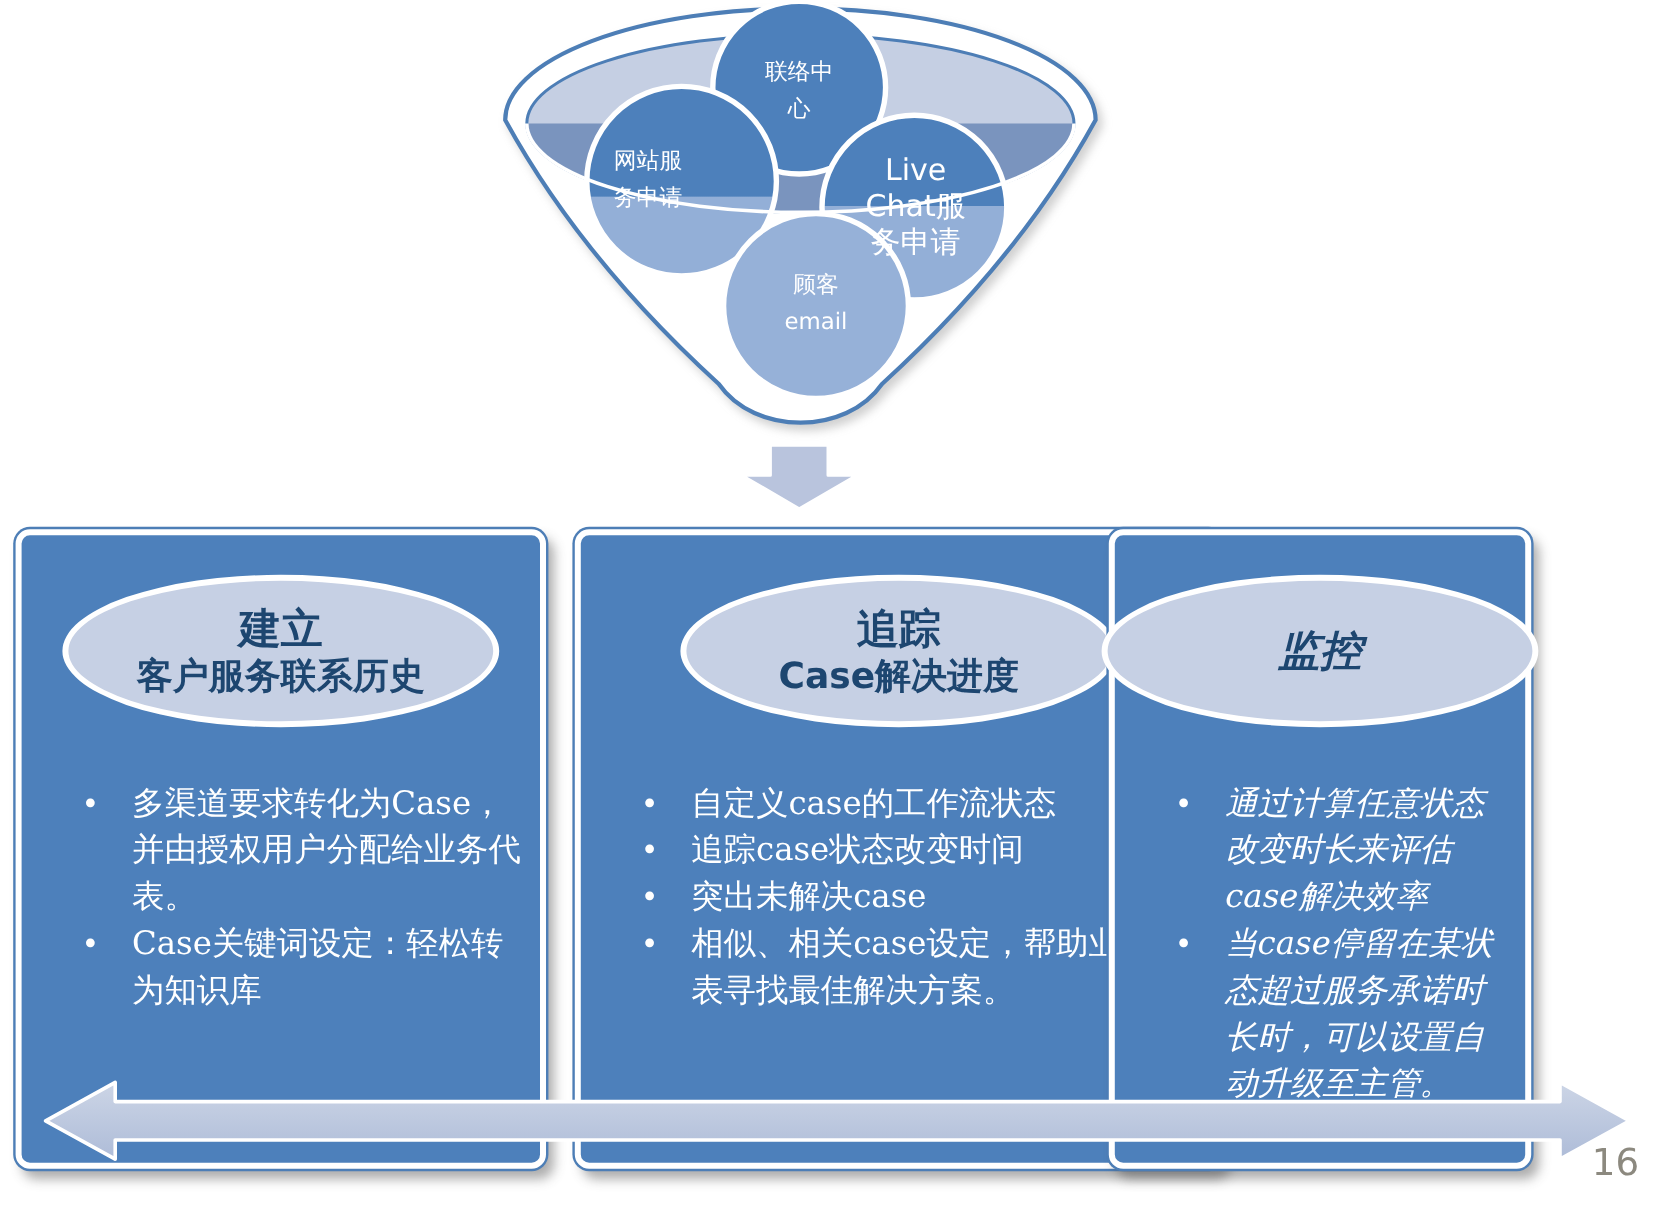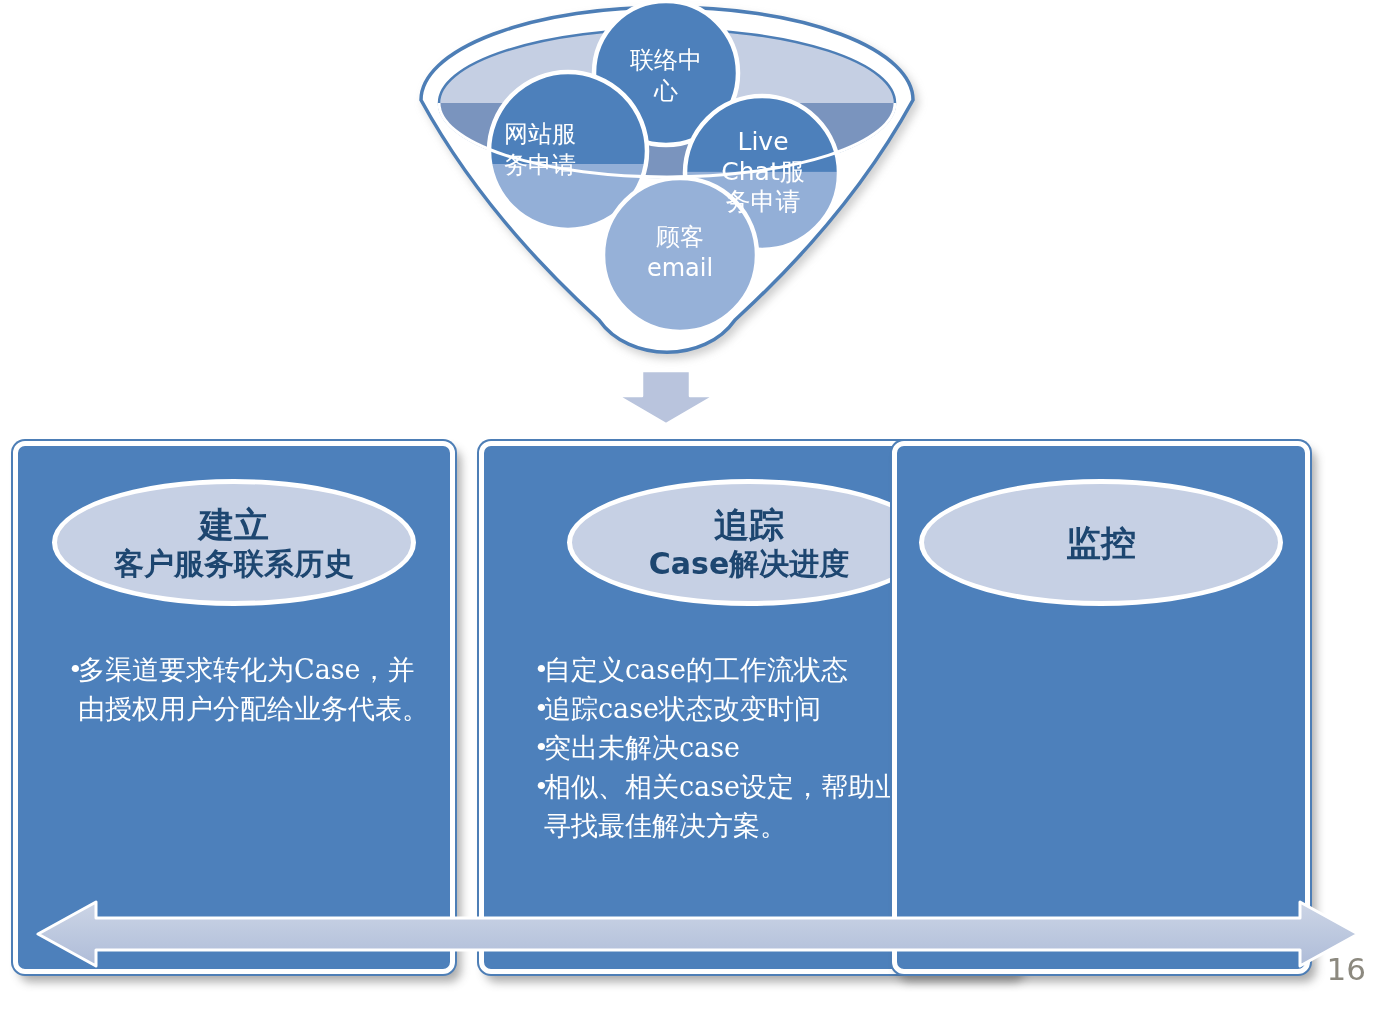"联络中" .bubble-label { font-size: 24px -> 19px }
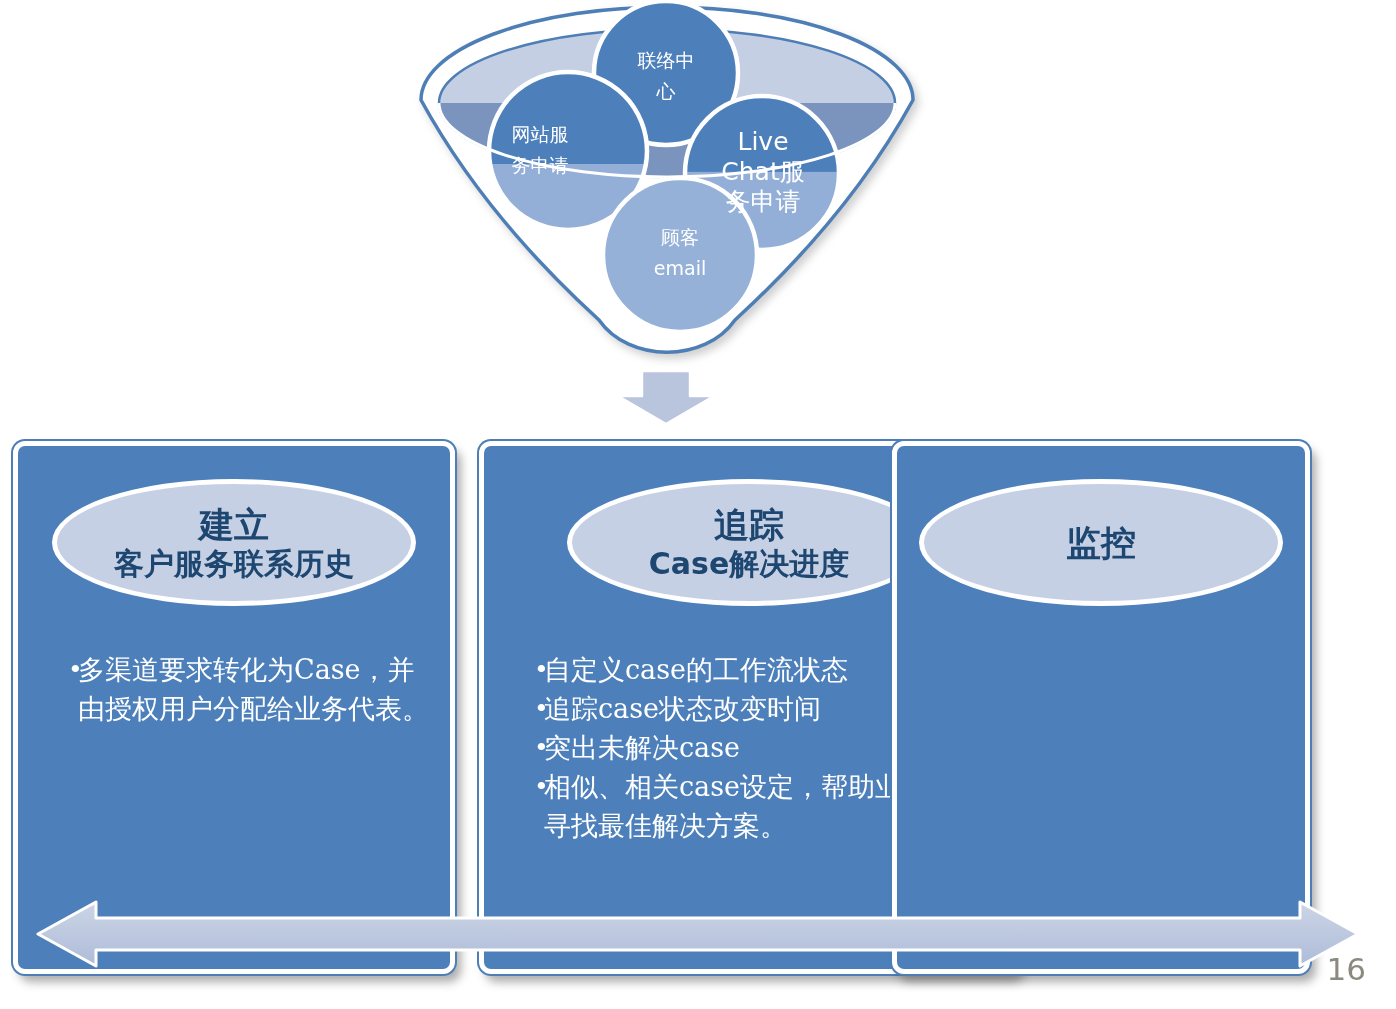"监控" .panel-3 { font-style: none -> italic; left: 892px -> 924px; width: 418px -> 352px }
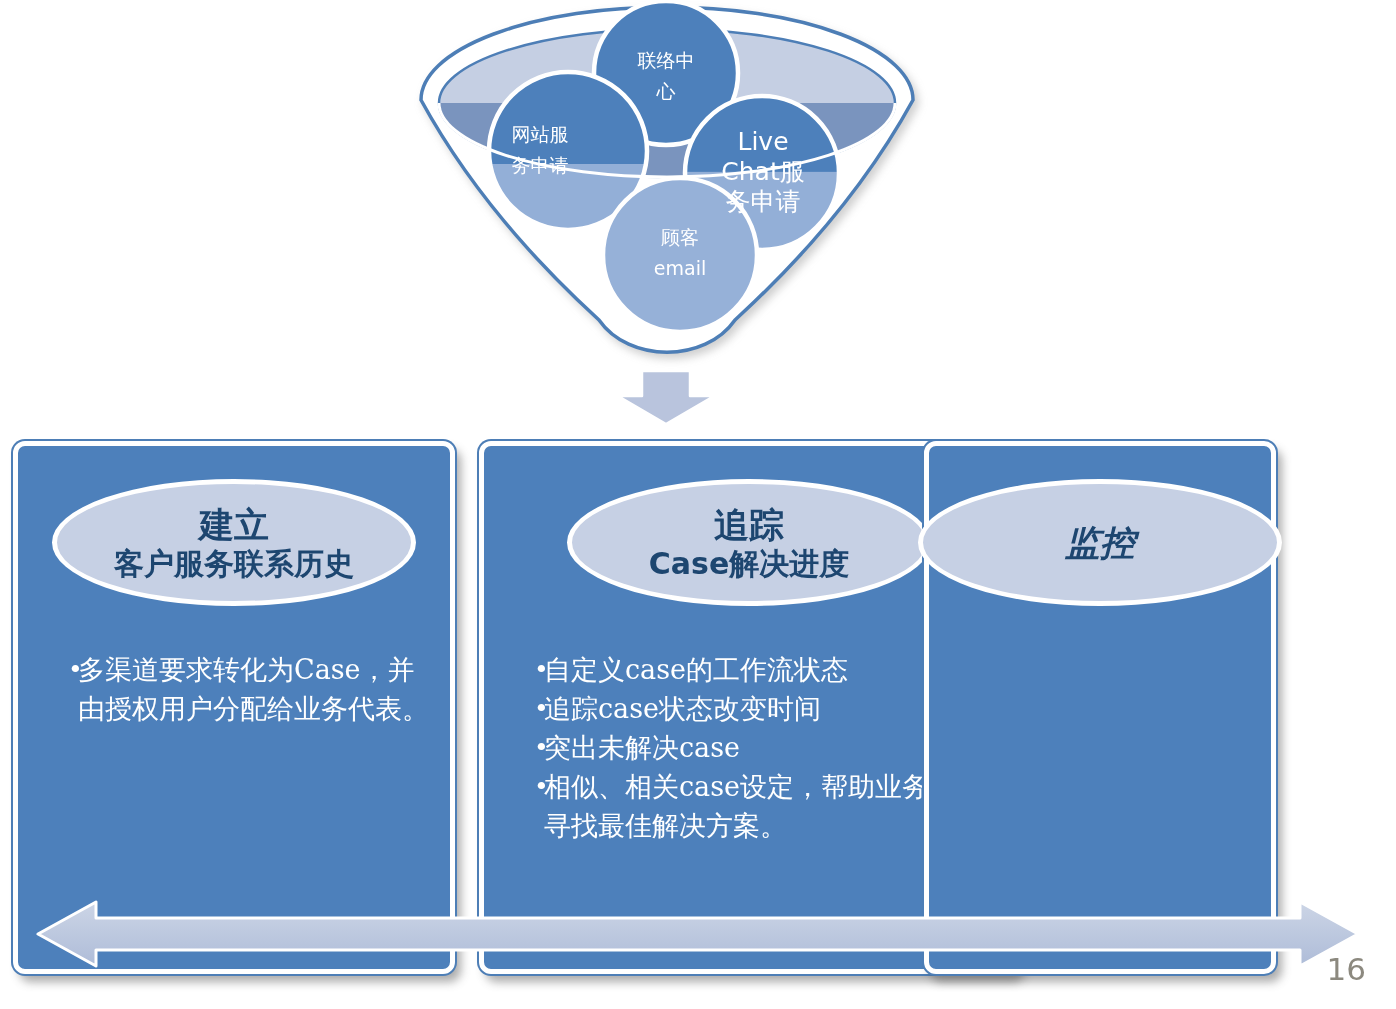"多渠道要求转化为Case，并由授权用户分配给业务代表。" .bullets li { padding-left: 60px -> 92px }
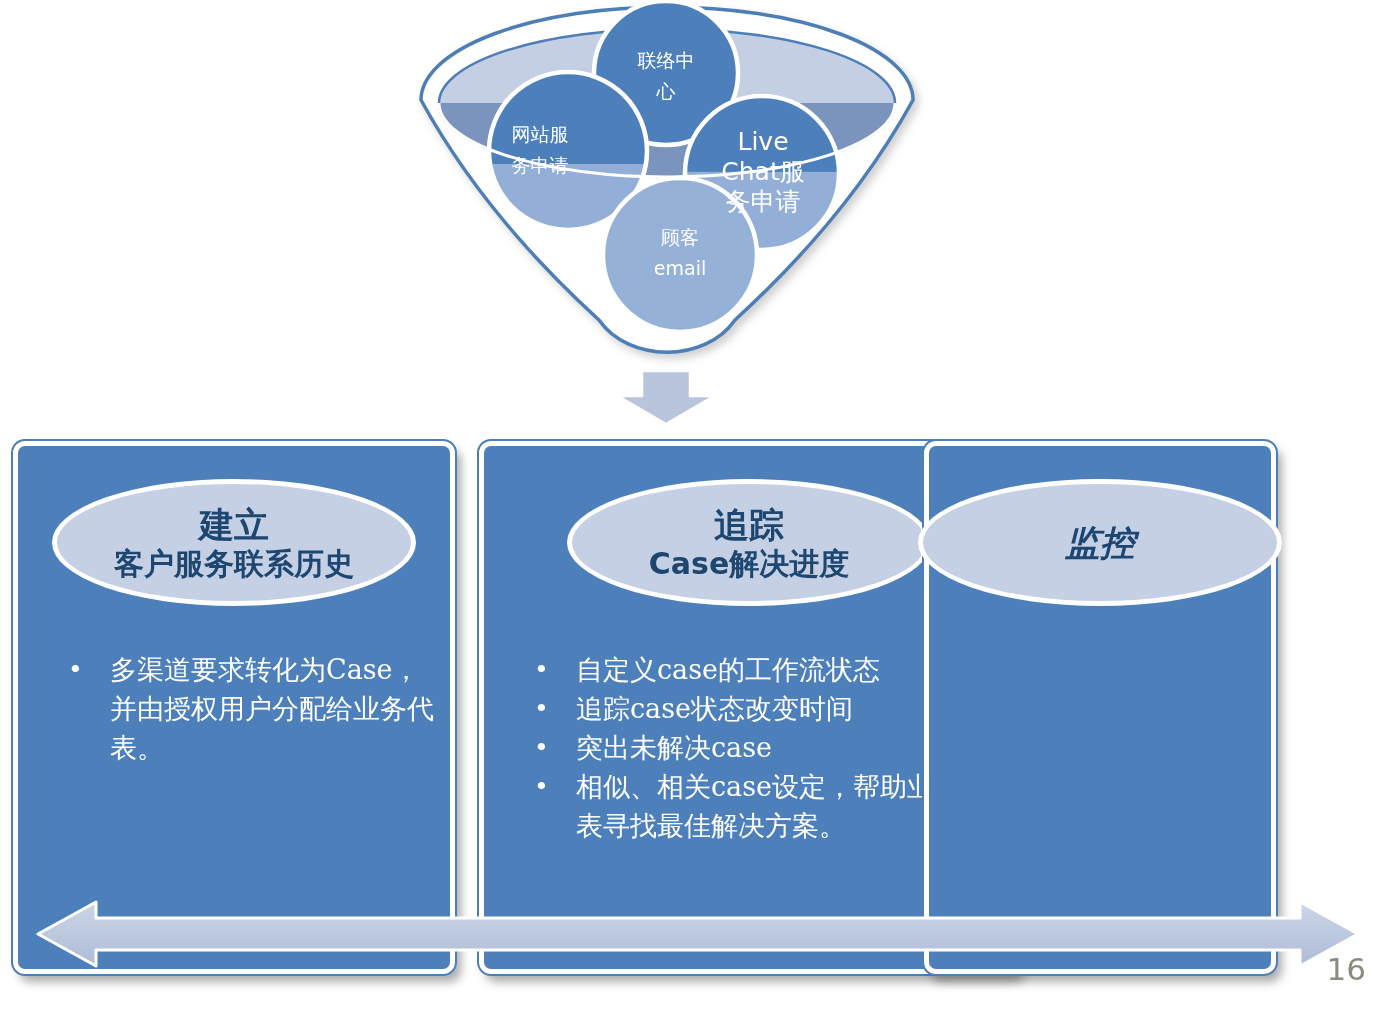"通过计算任意状态改变时长来评估case解决效率" ul.bullets { html: none -> <ul> <li>通过计算任意状态改变时长来评估case解决效率</li> <li>当case停留在某状态超过服务承诺时长时，可以设置自动升级至主管。</li> </ul> }
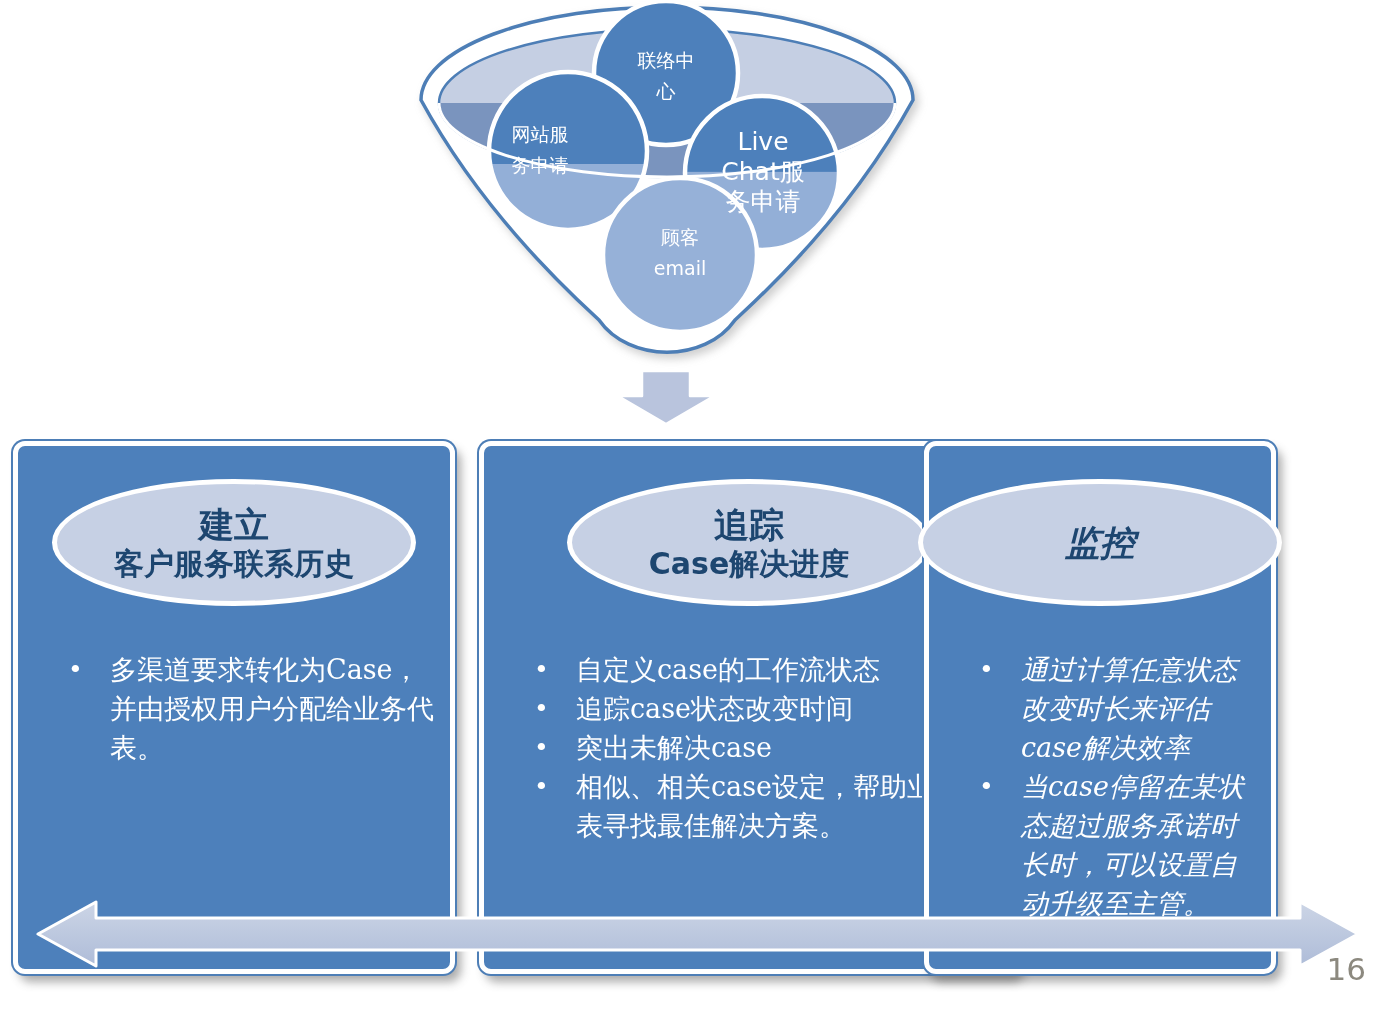"Case关键词设定：轻松转为知识库" li { html: none -> <li>Case关键词设定：轻松转为知识库</li> }
